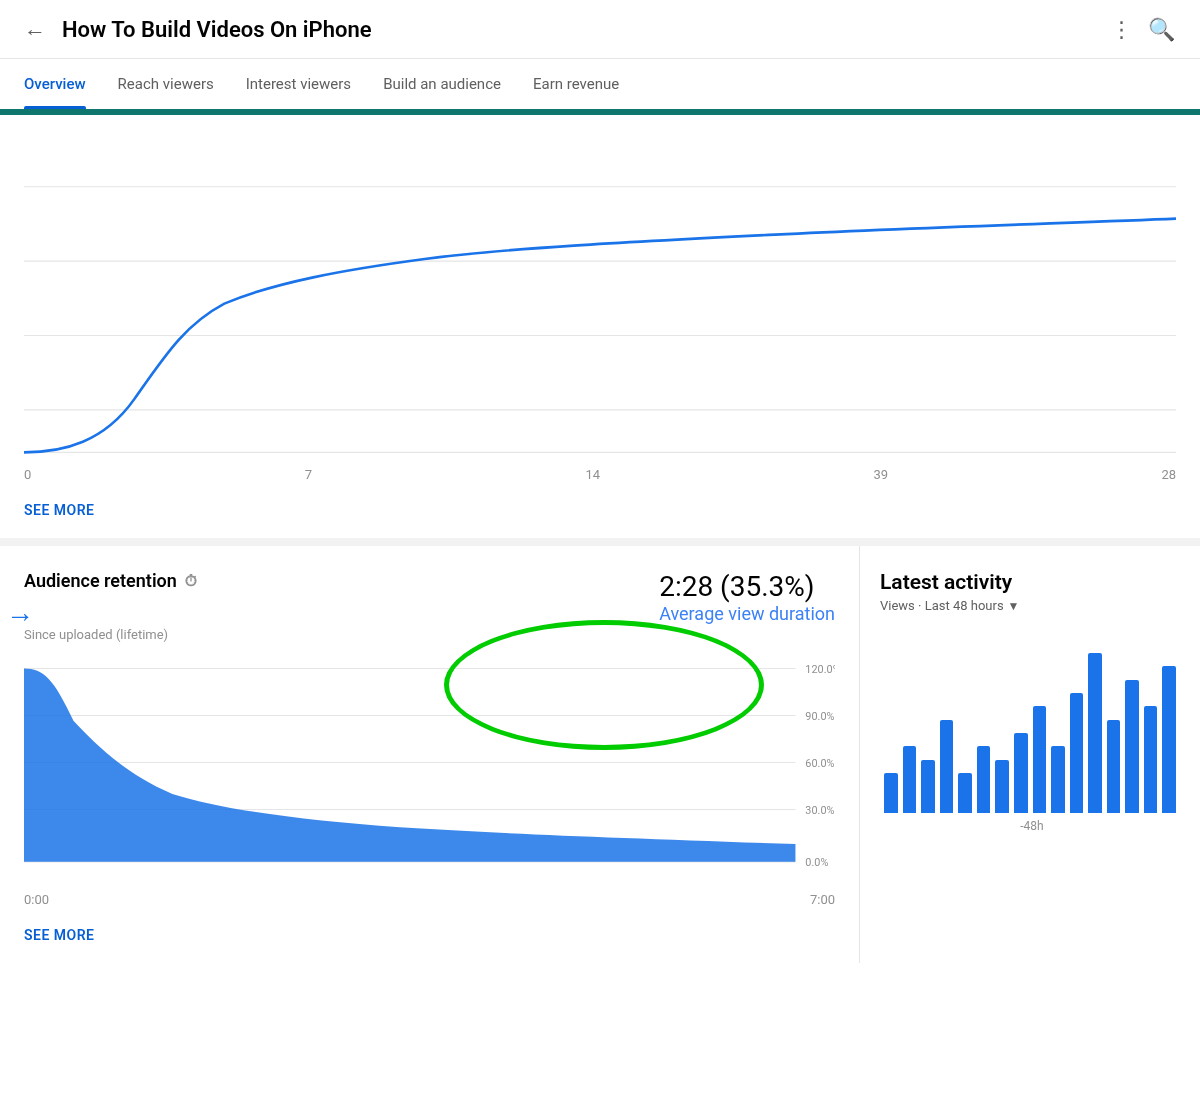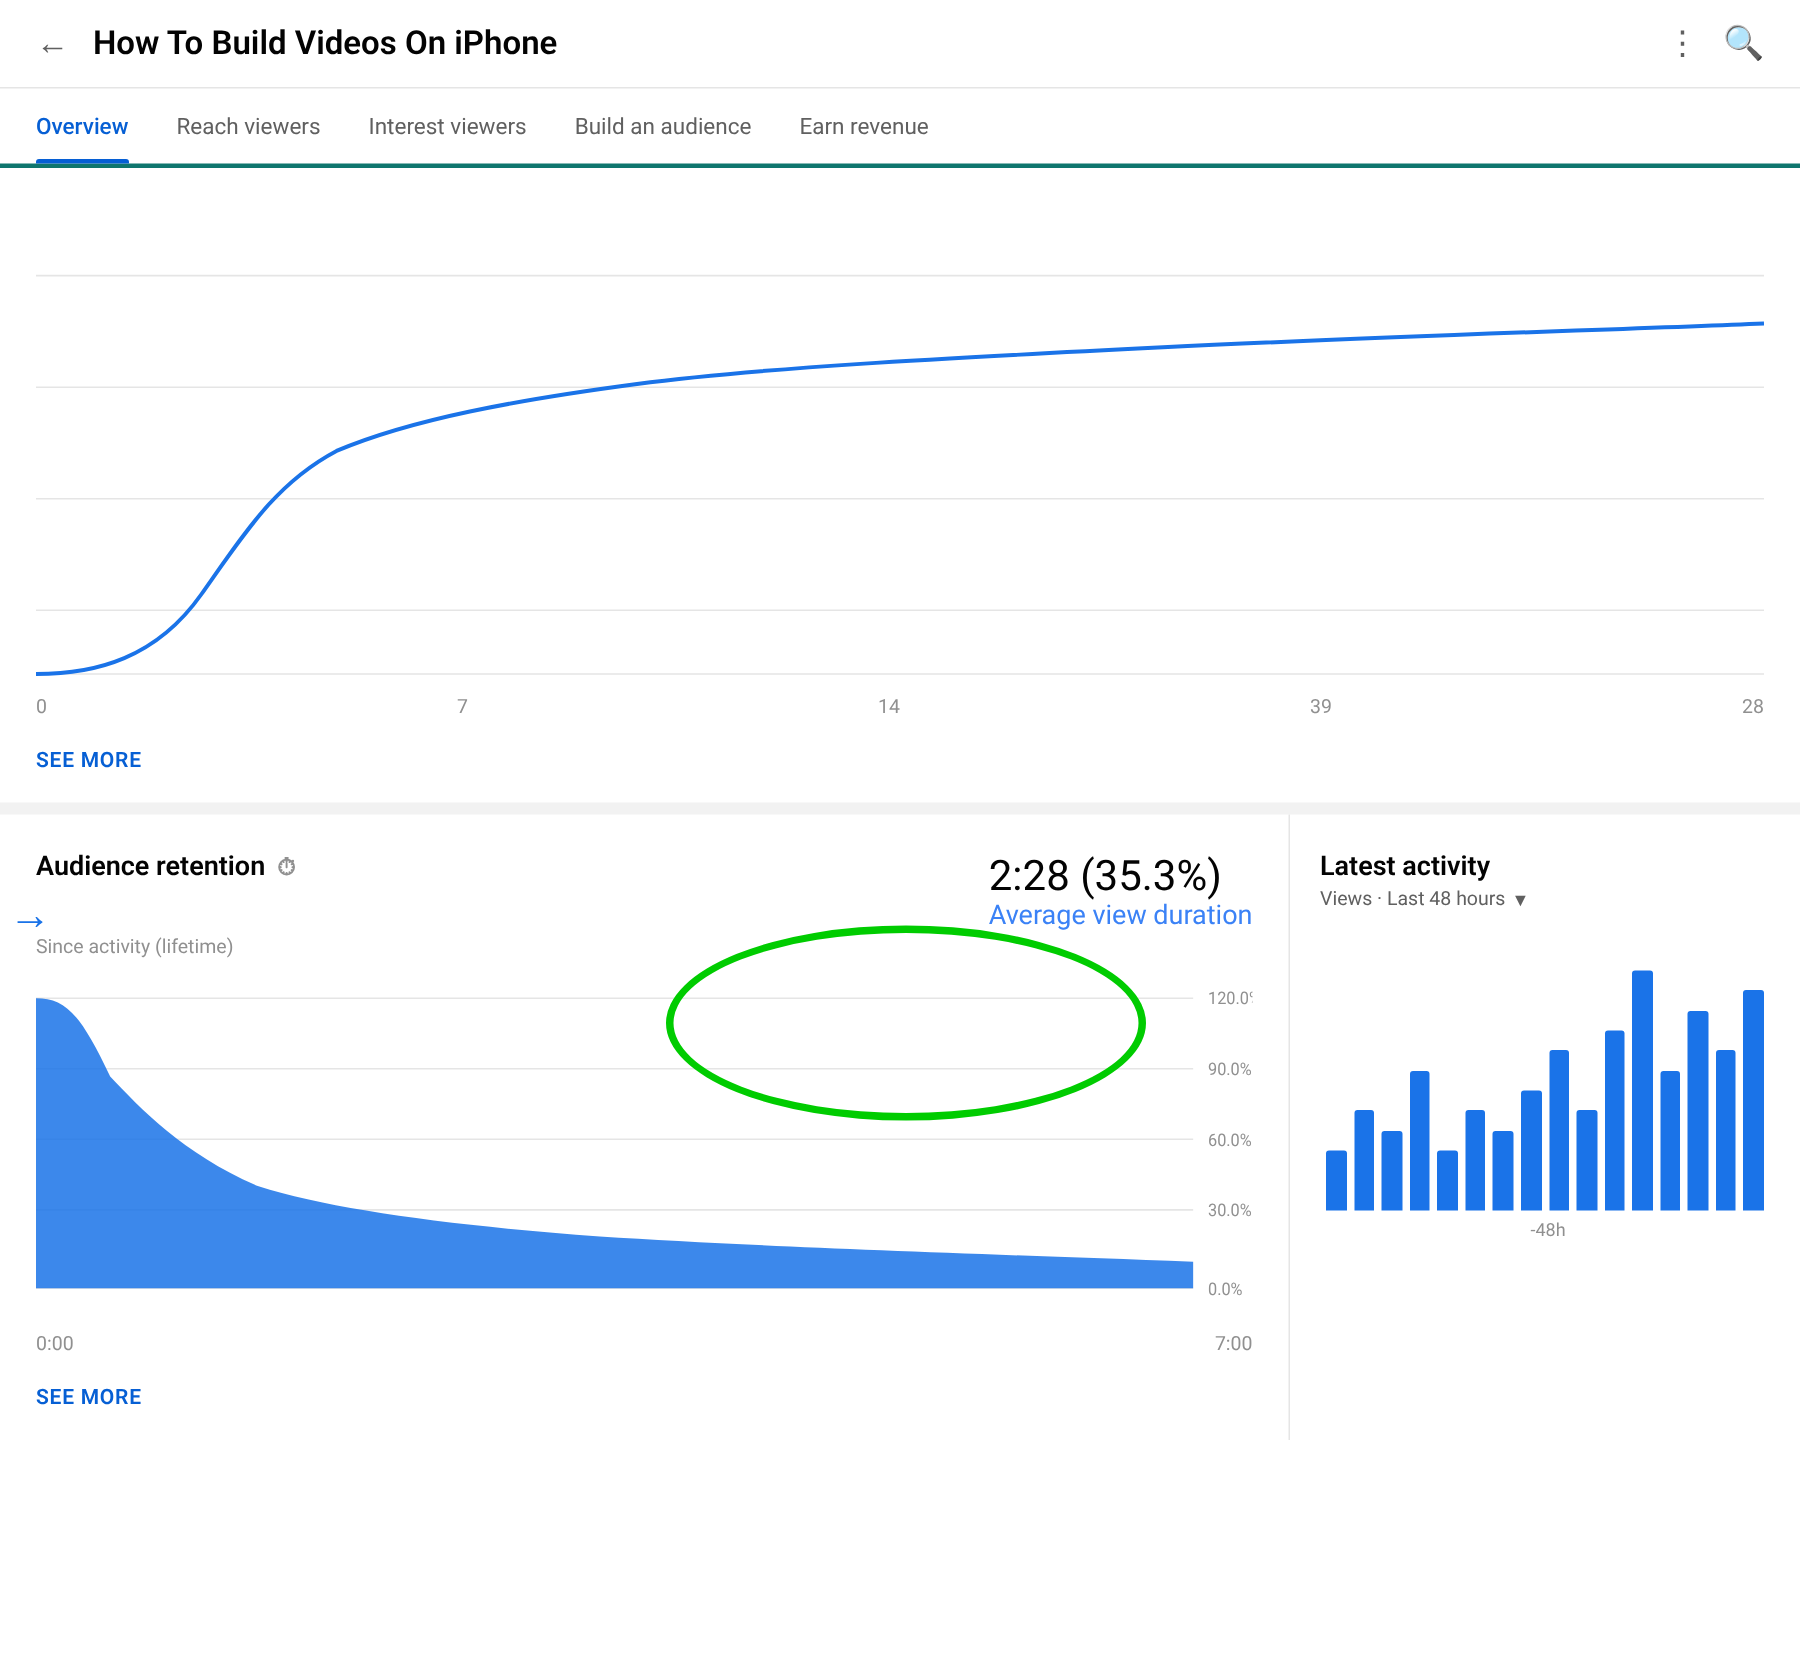"Overview" .tabs { border-bottom: 3px solid #0f766e -> 6px solid #0f766e }
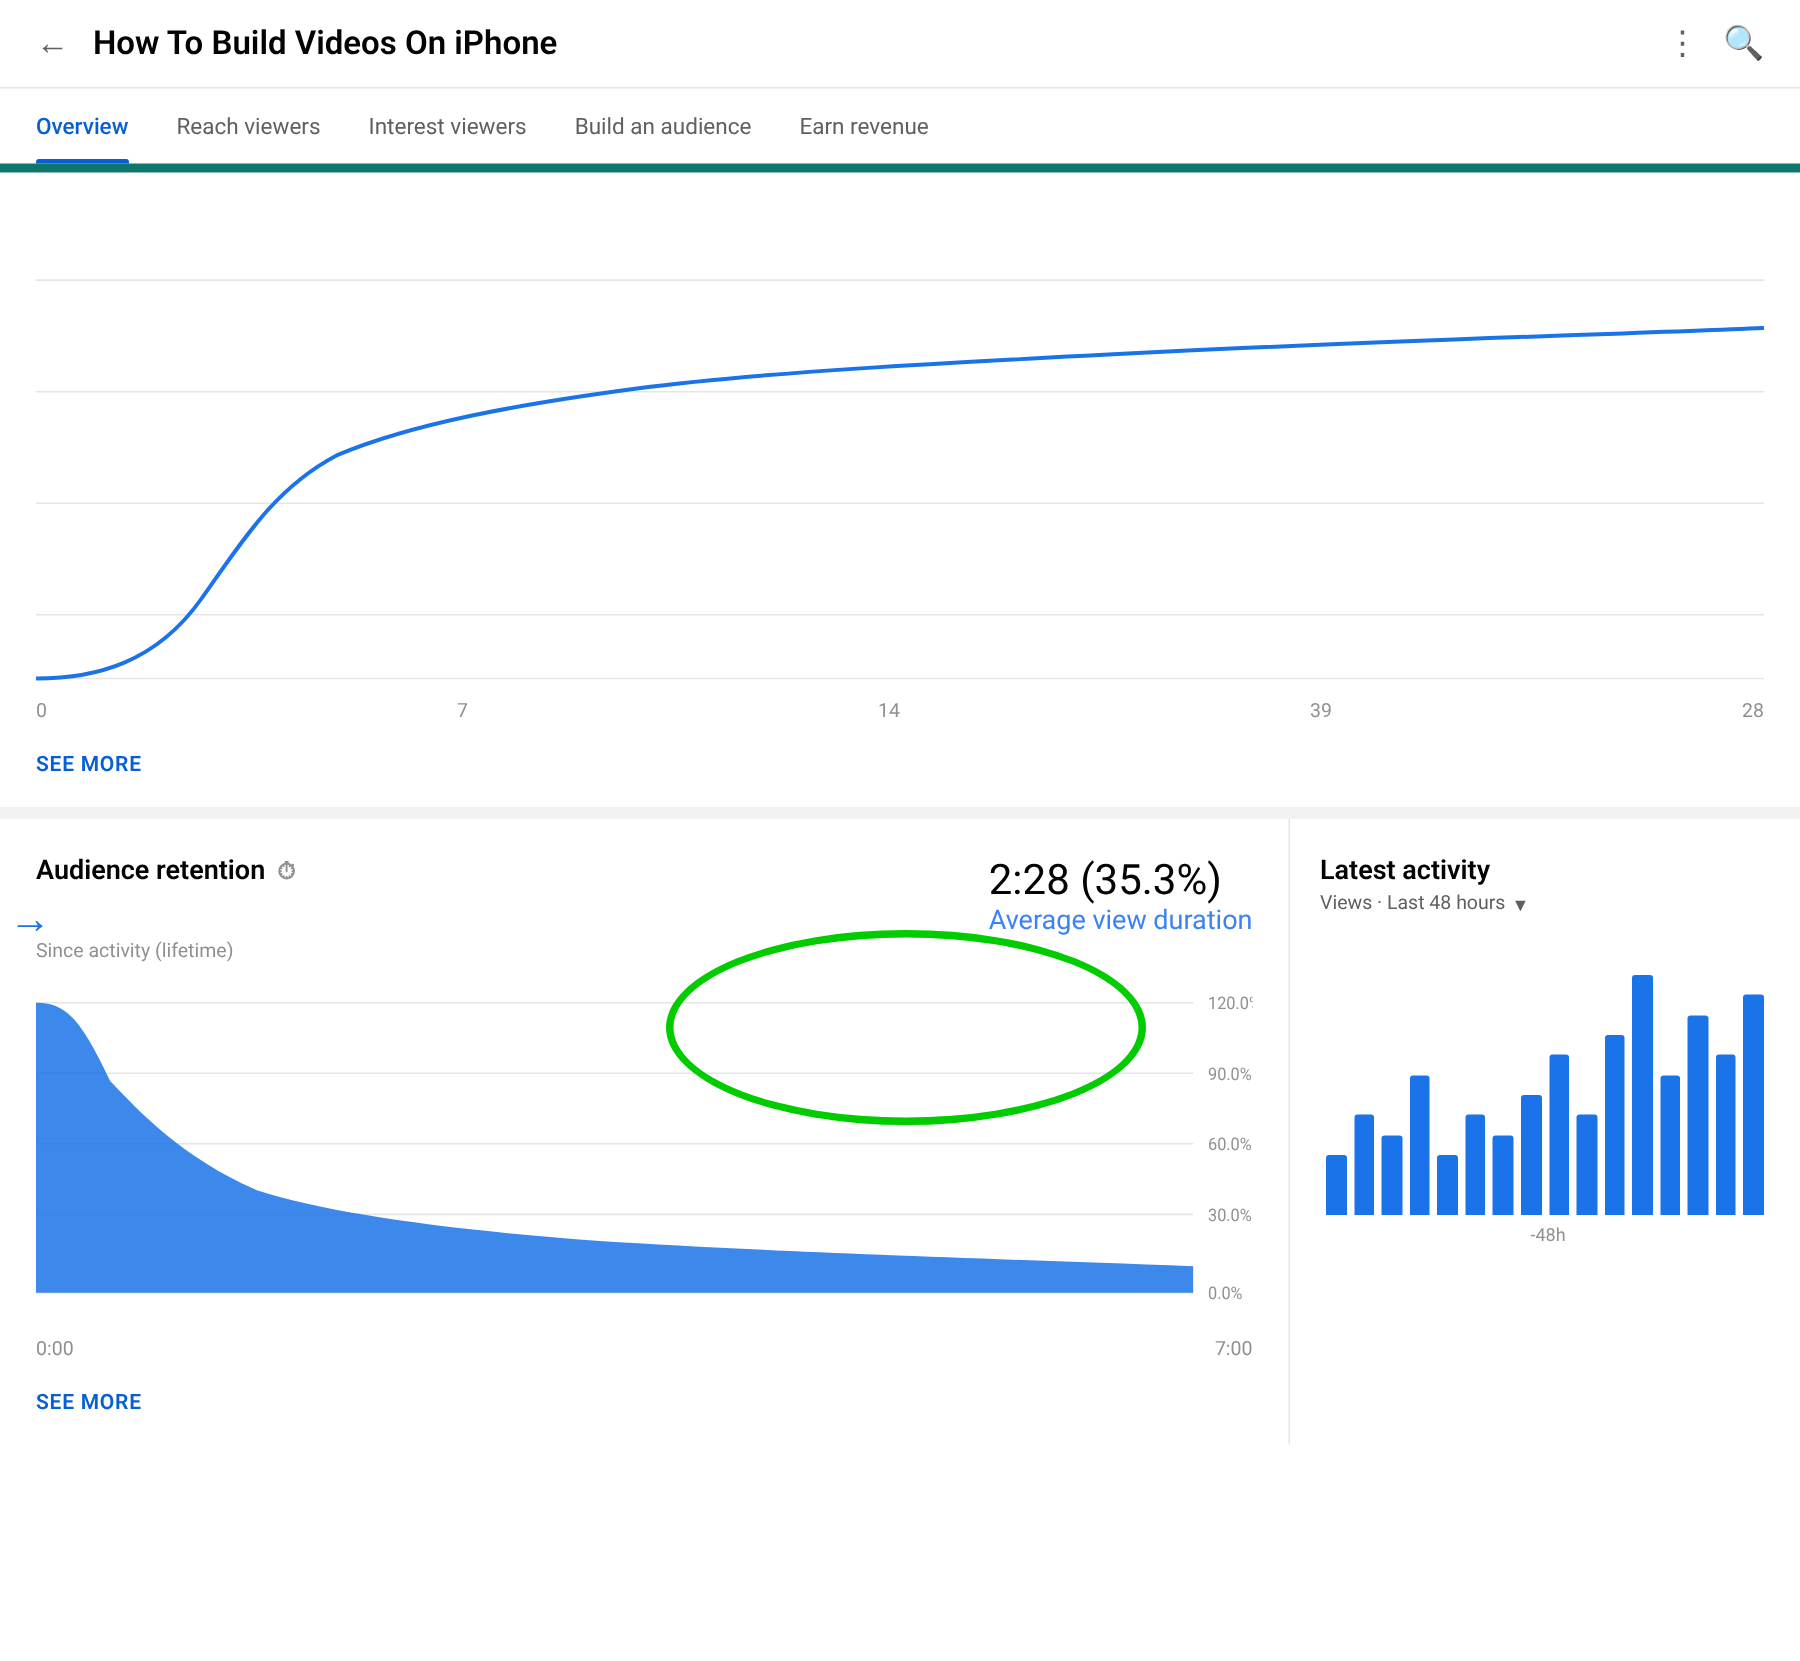"Latest activity" .activity-title { font-size: 18px -> 21px }
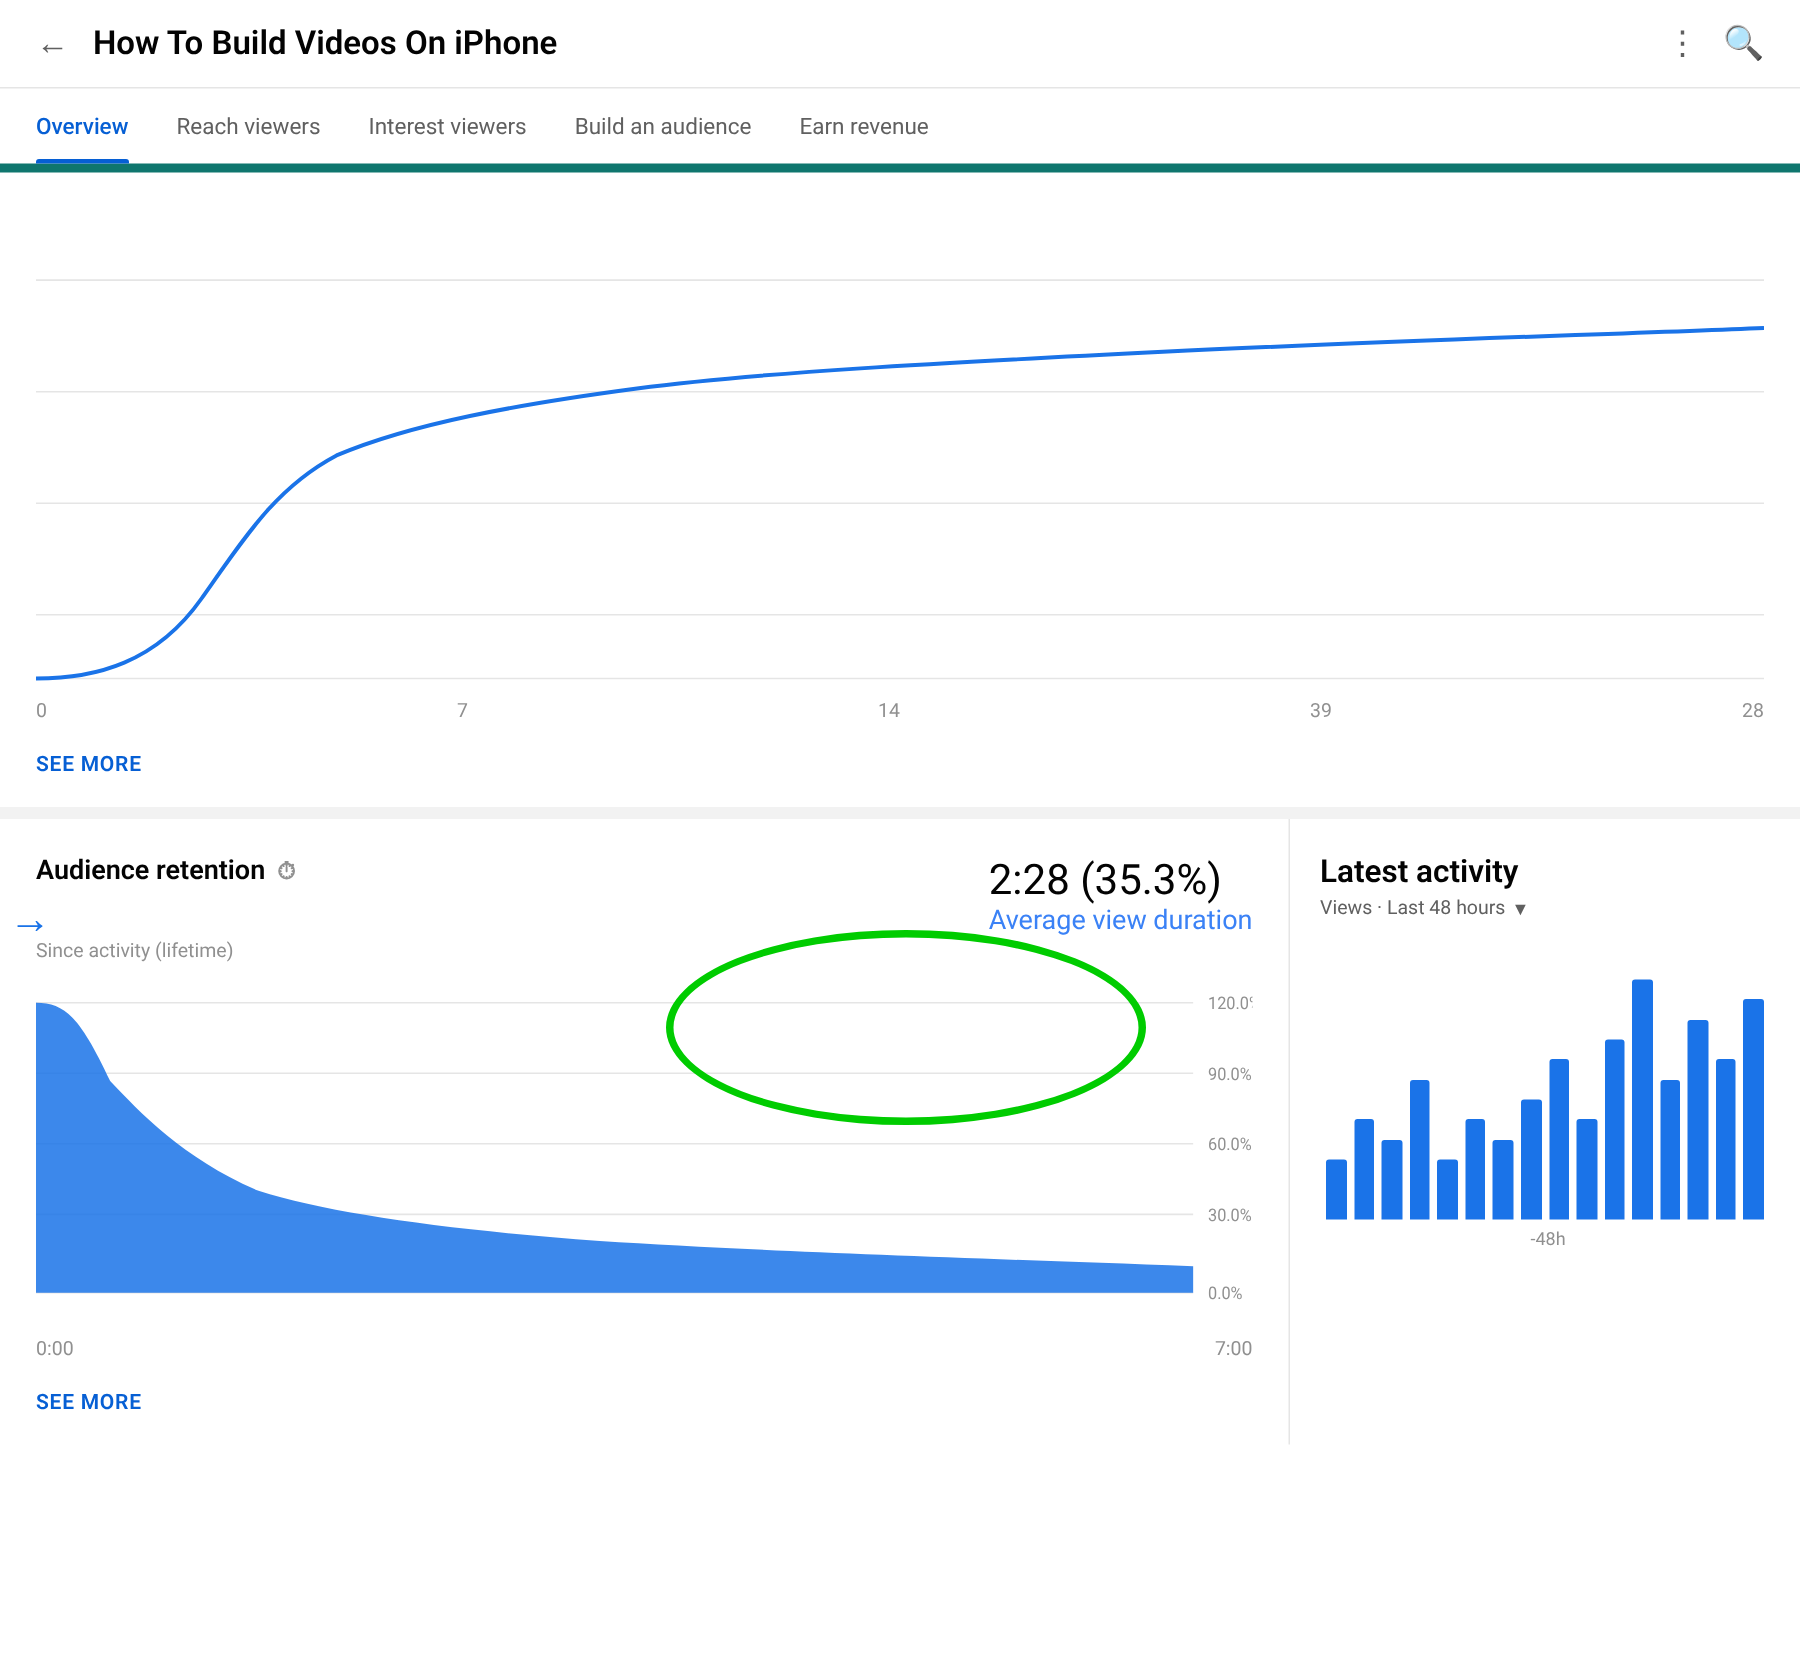"Since activity (lifetime)" div.section-subtitle { text: activity -> uploaded }
